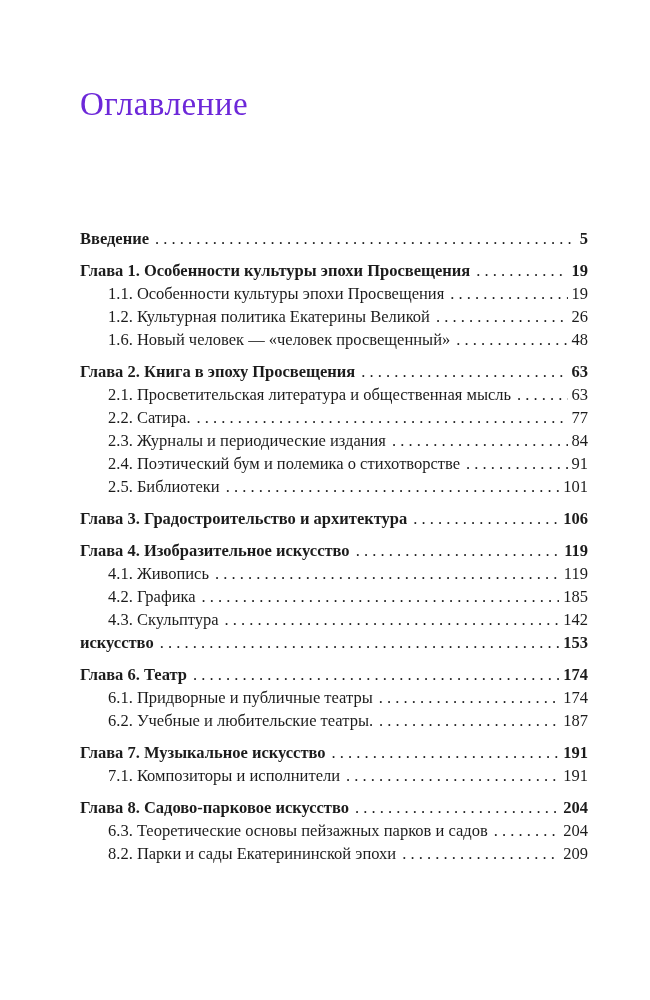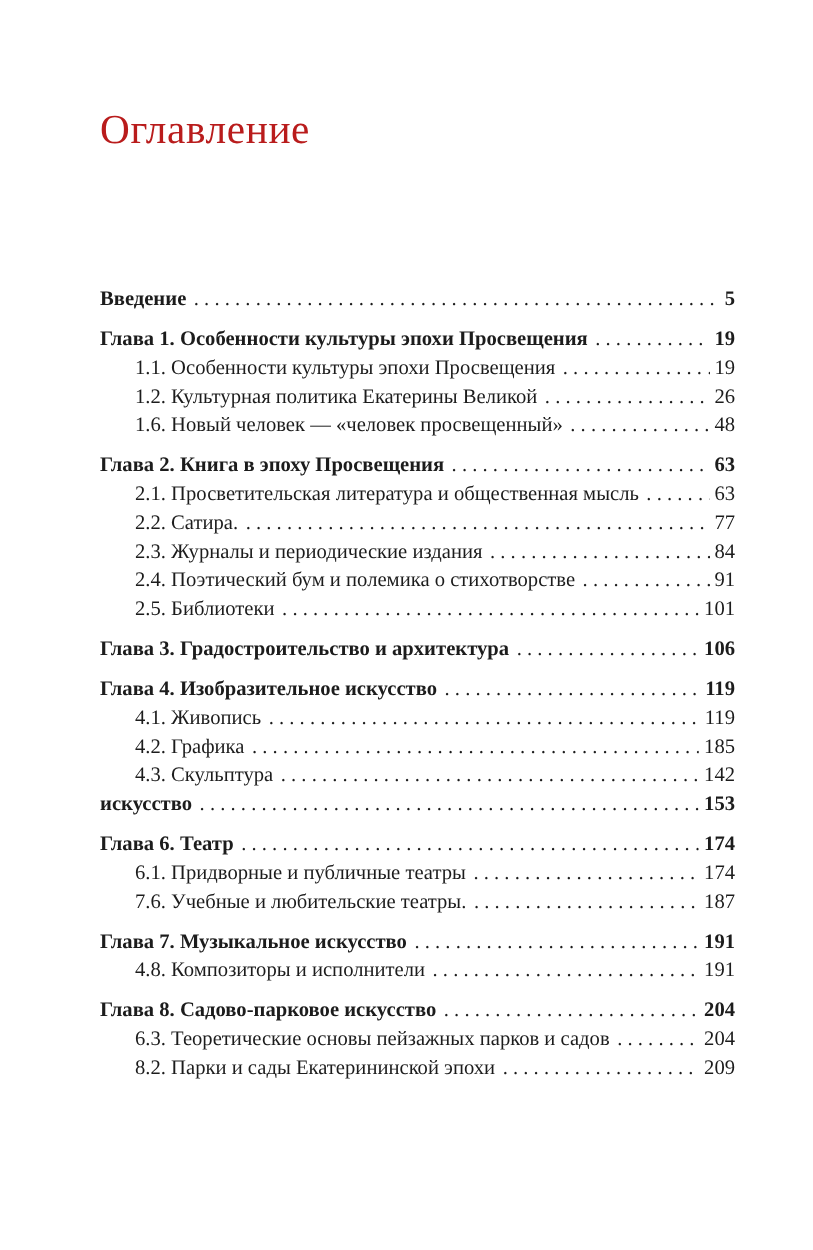"Оглавление" .toc-title { color: #b91c1c -> #6d28d9 }
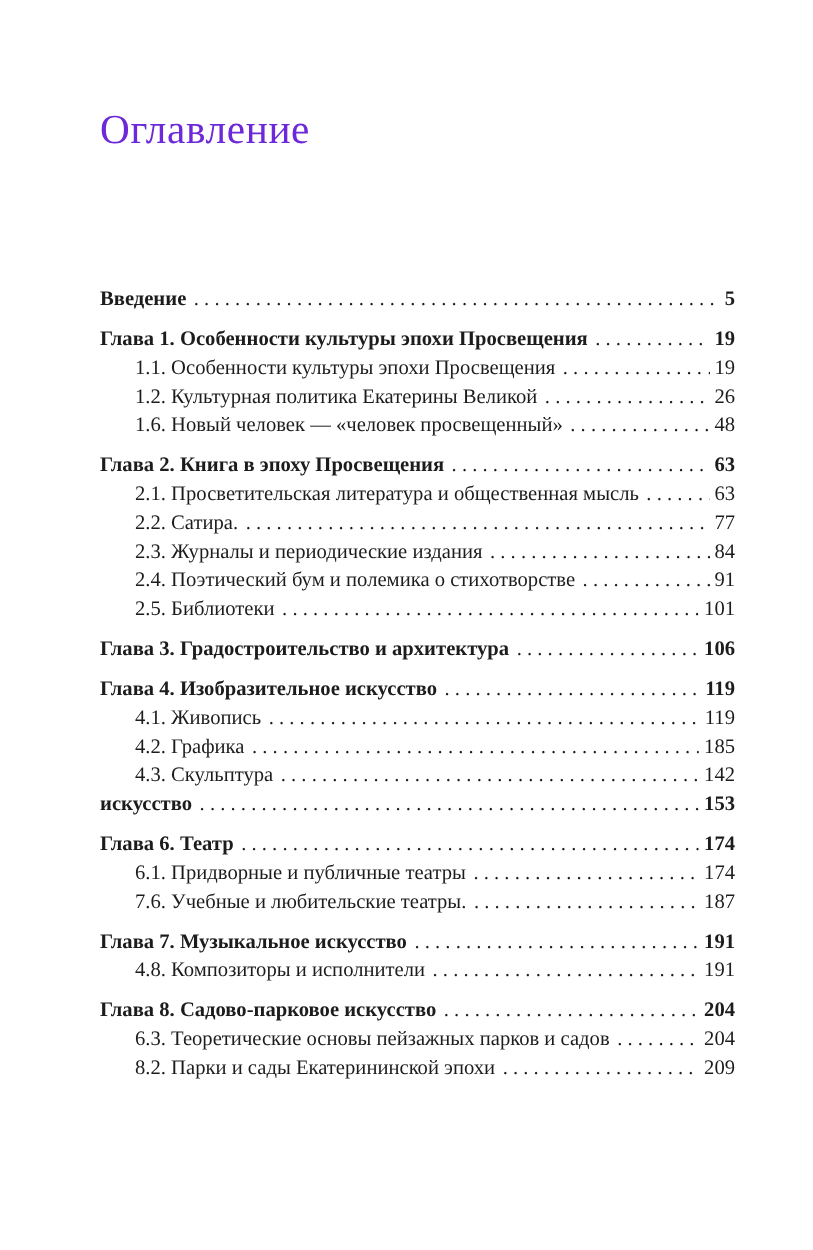"7.6. Учебные и любительские театры." span.toc-label { text: 7.6 -> 6.2 }
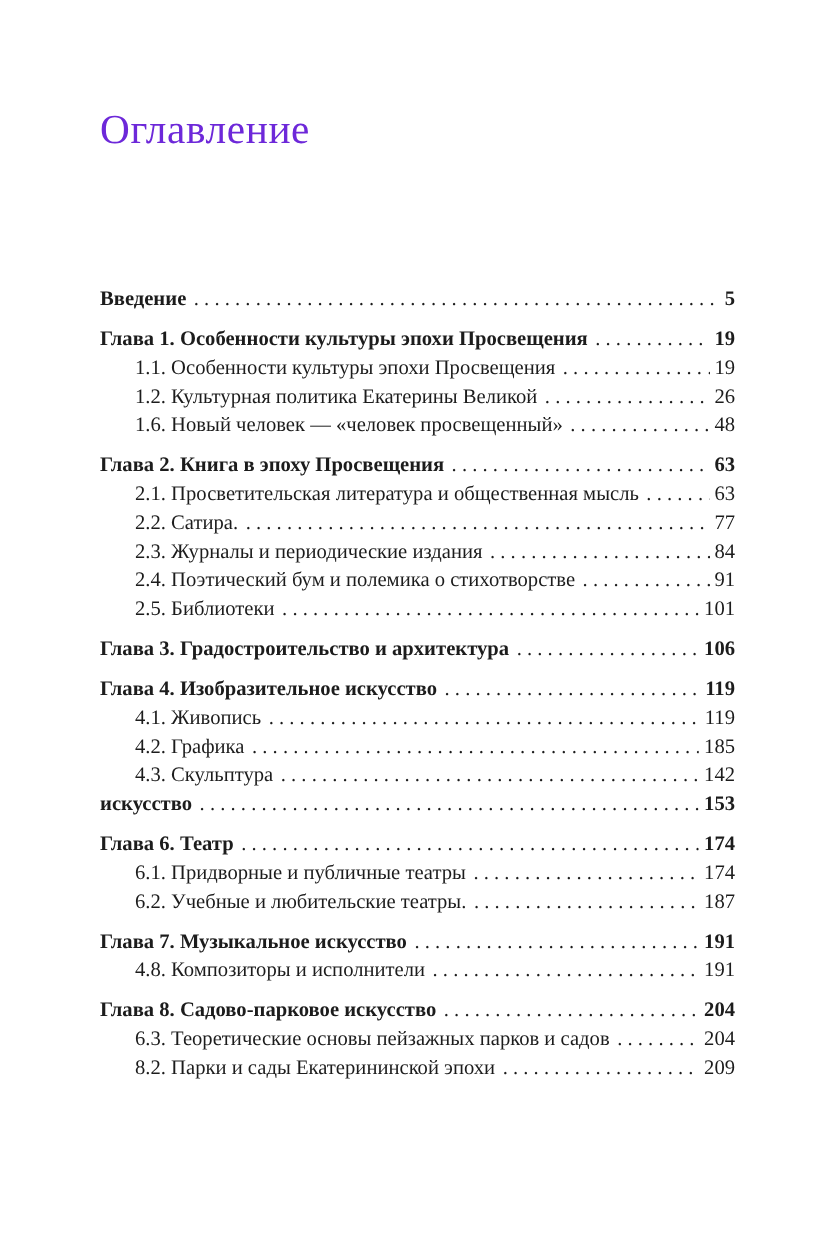"4.8. Композиторы и исполнители" span.toc-label { text: 4.8 -> 7.1 }
